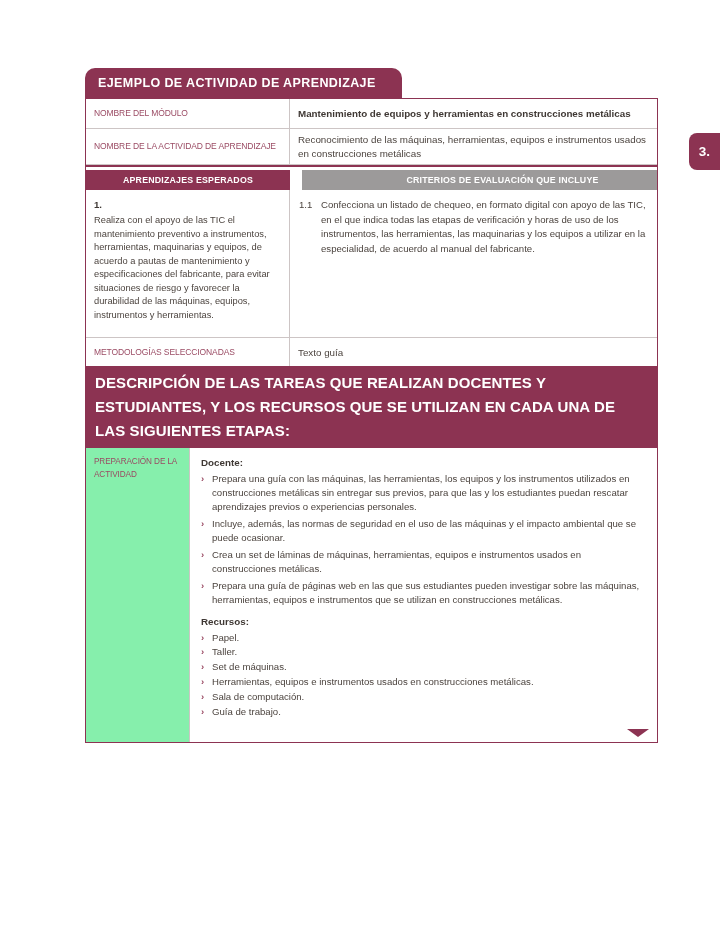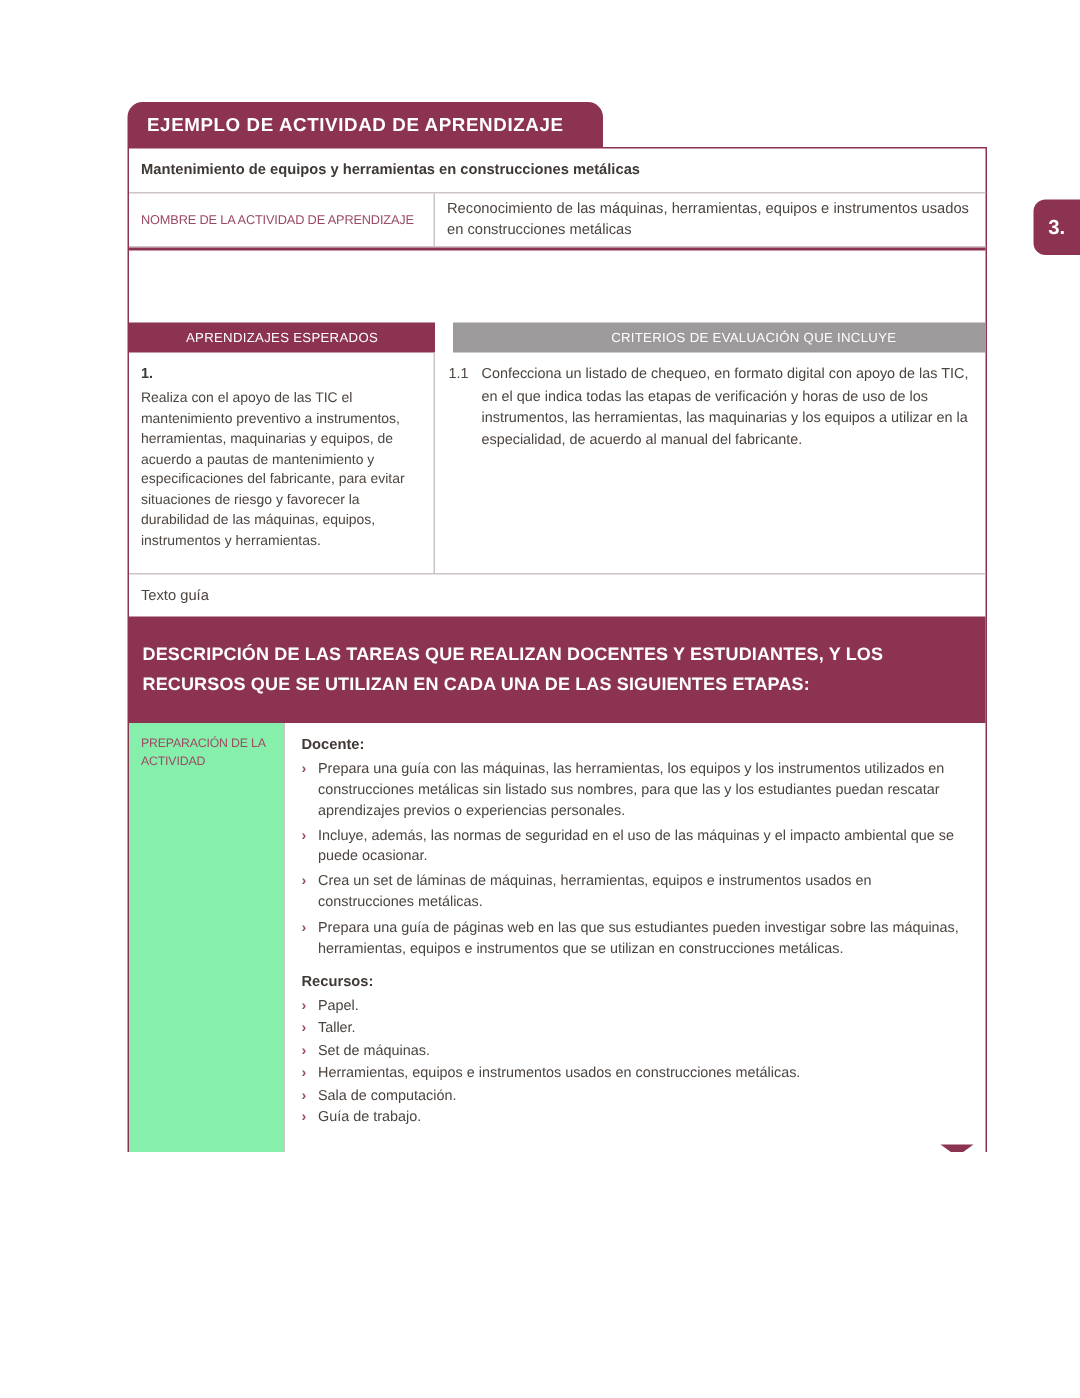"NOMBRE DEL MÓDULO" div.label-cell { html: none -> <div>NOMBRE DEL MÓDULO</div> }
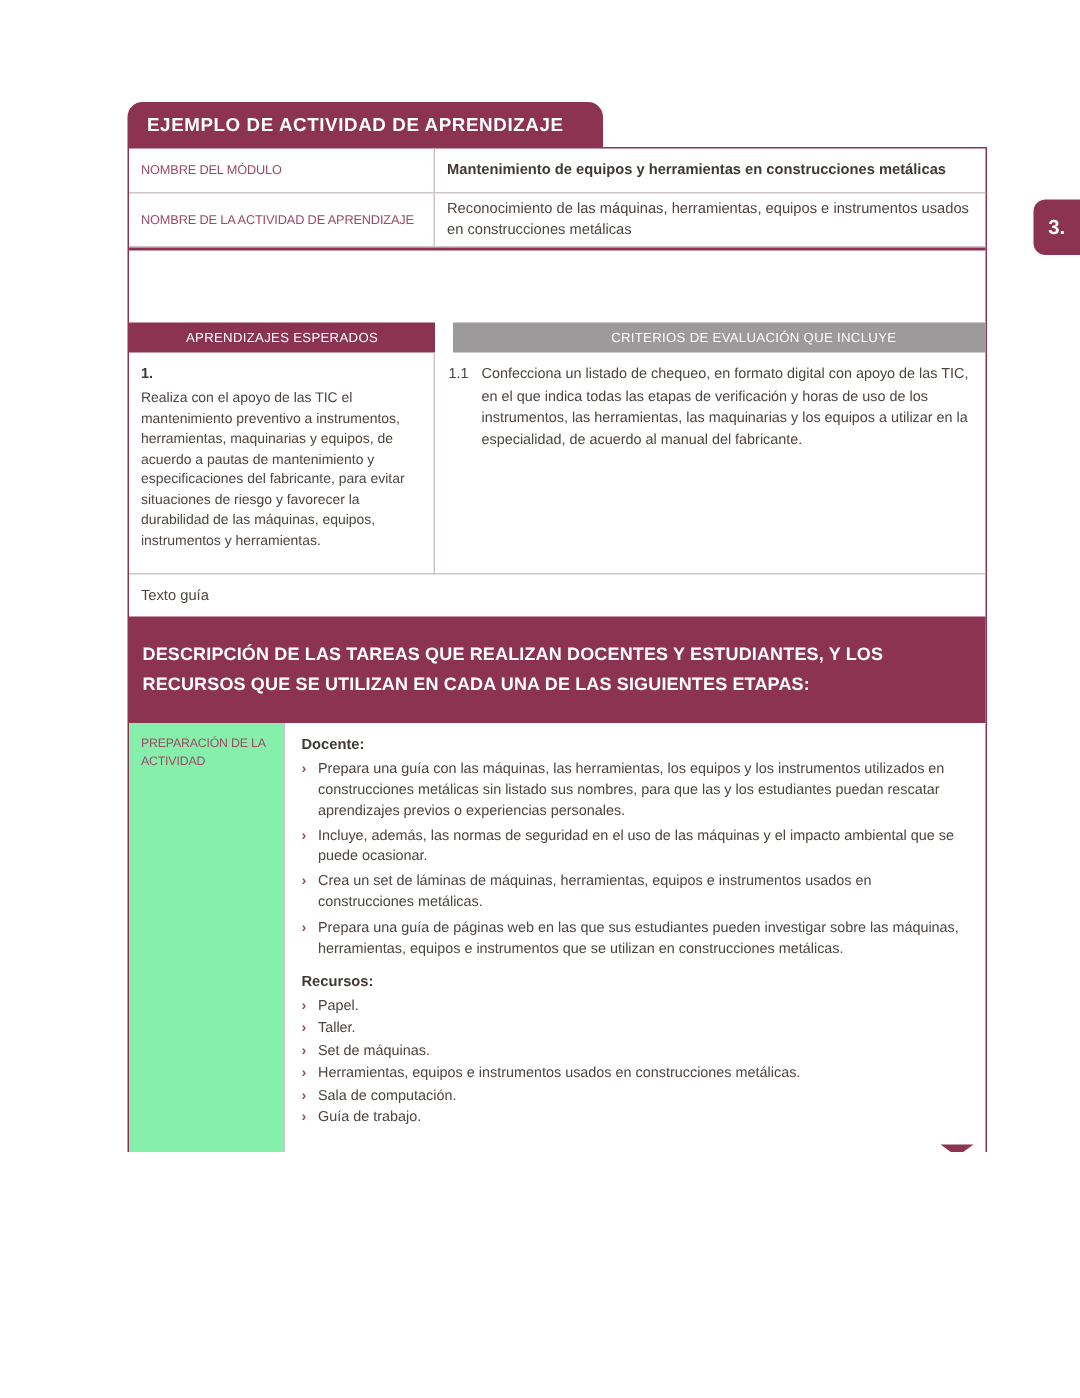"APRENDIZAJES ESPERADOS" .header-cell { font-weight: normal -> bold; margin-top: 45px -> none }
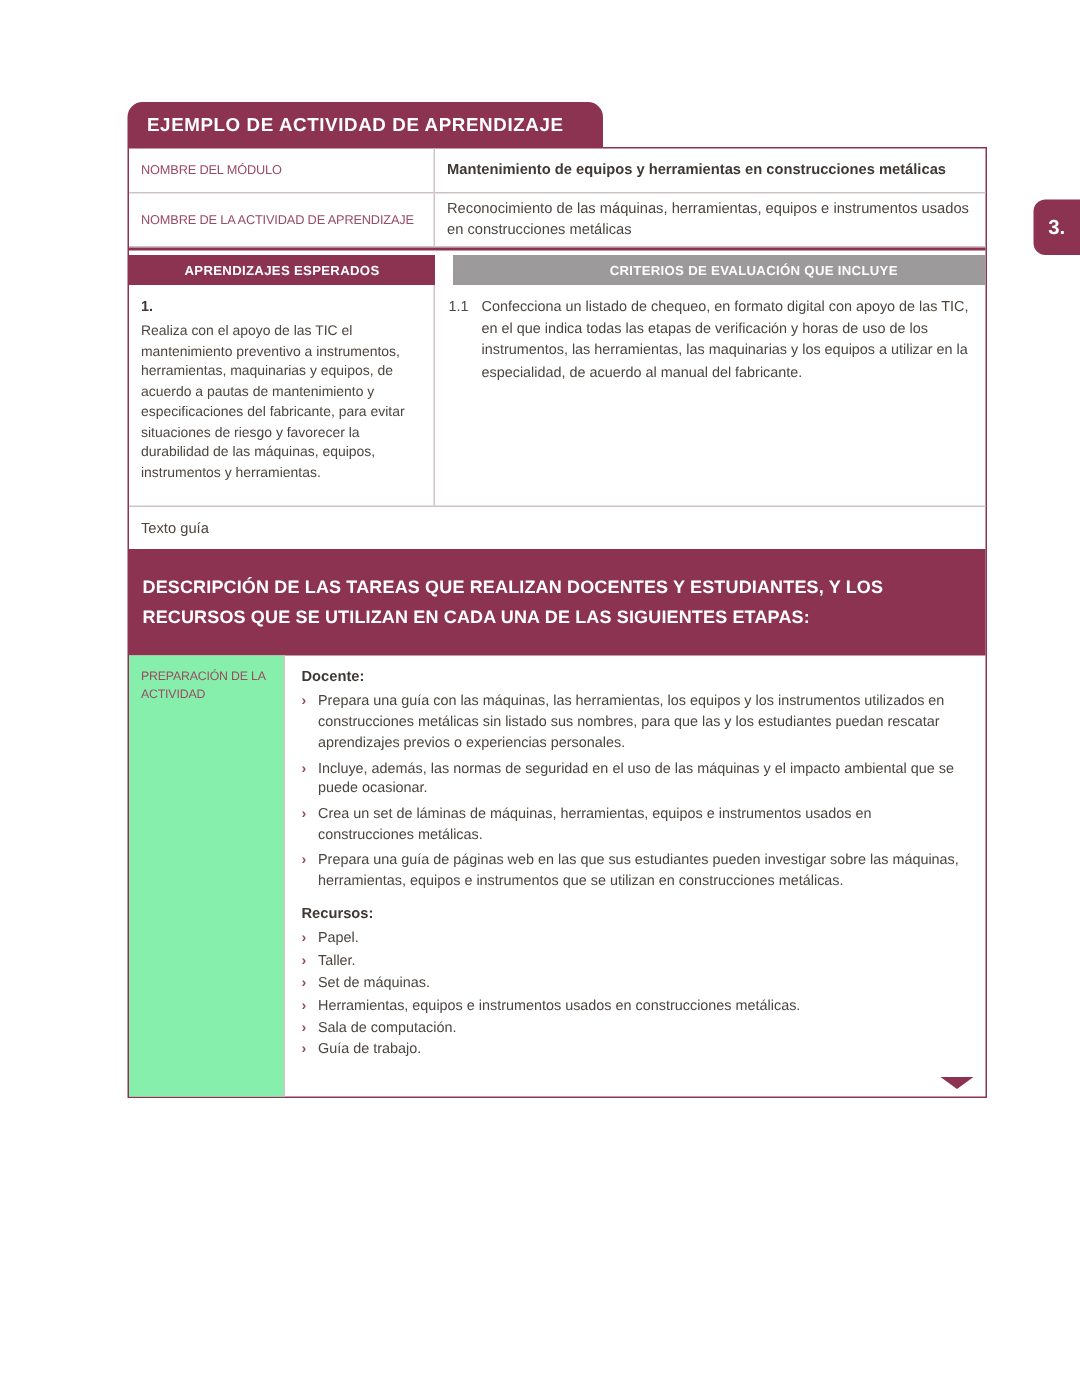"METODOLOGÍAS SELECCIONADAS" div.label-cell { html: none -> <div>METODOLOGÍAS SELECCIONADAS</div> }
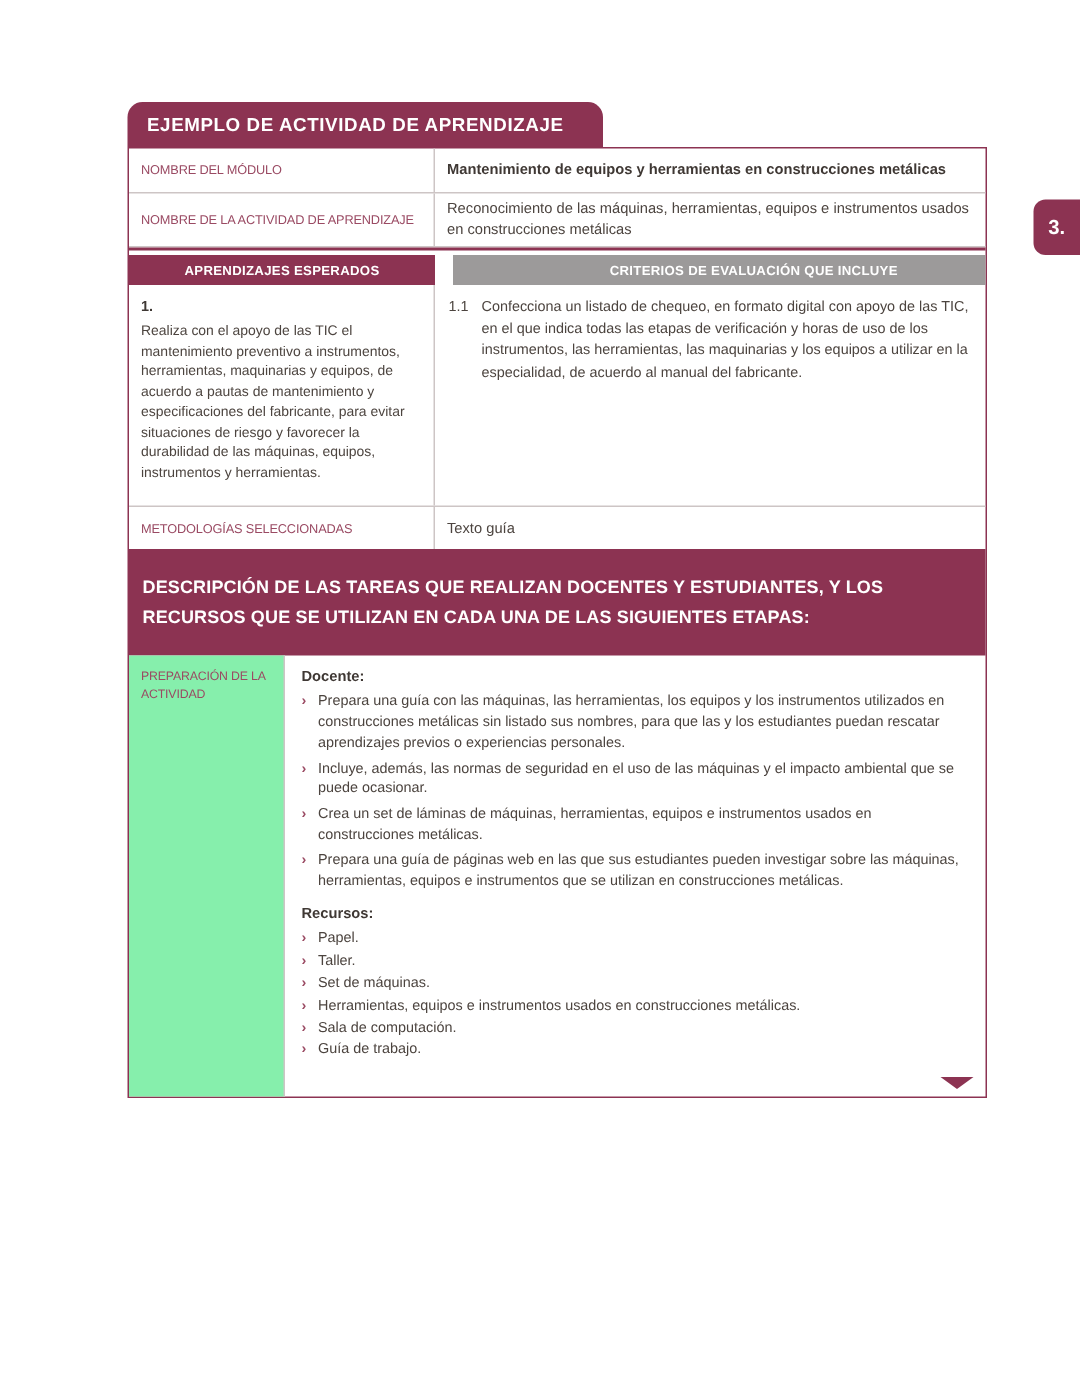"DESCRIPCIÓN DE LAS TAREAS QUE" .banner { font-size: 12px -> 15px; padding: 16px 9px -> 5px 9px }
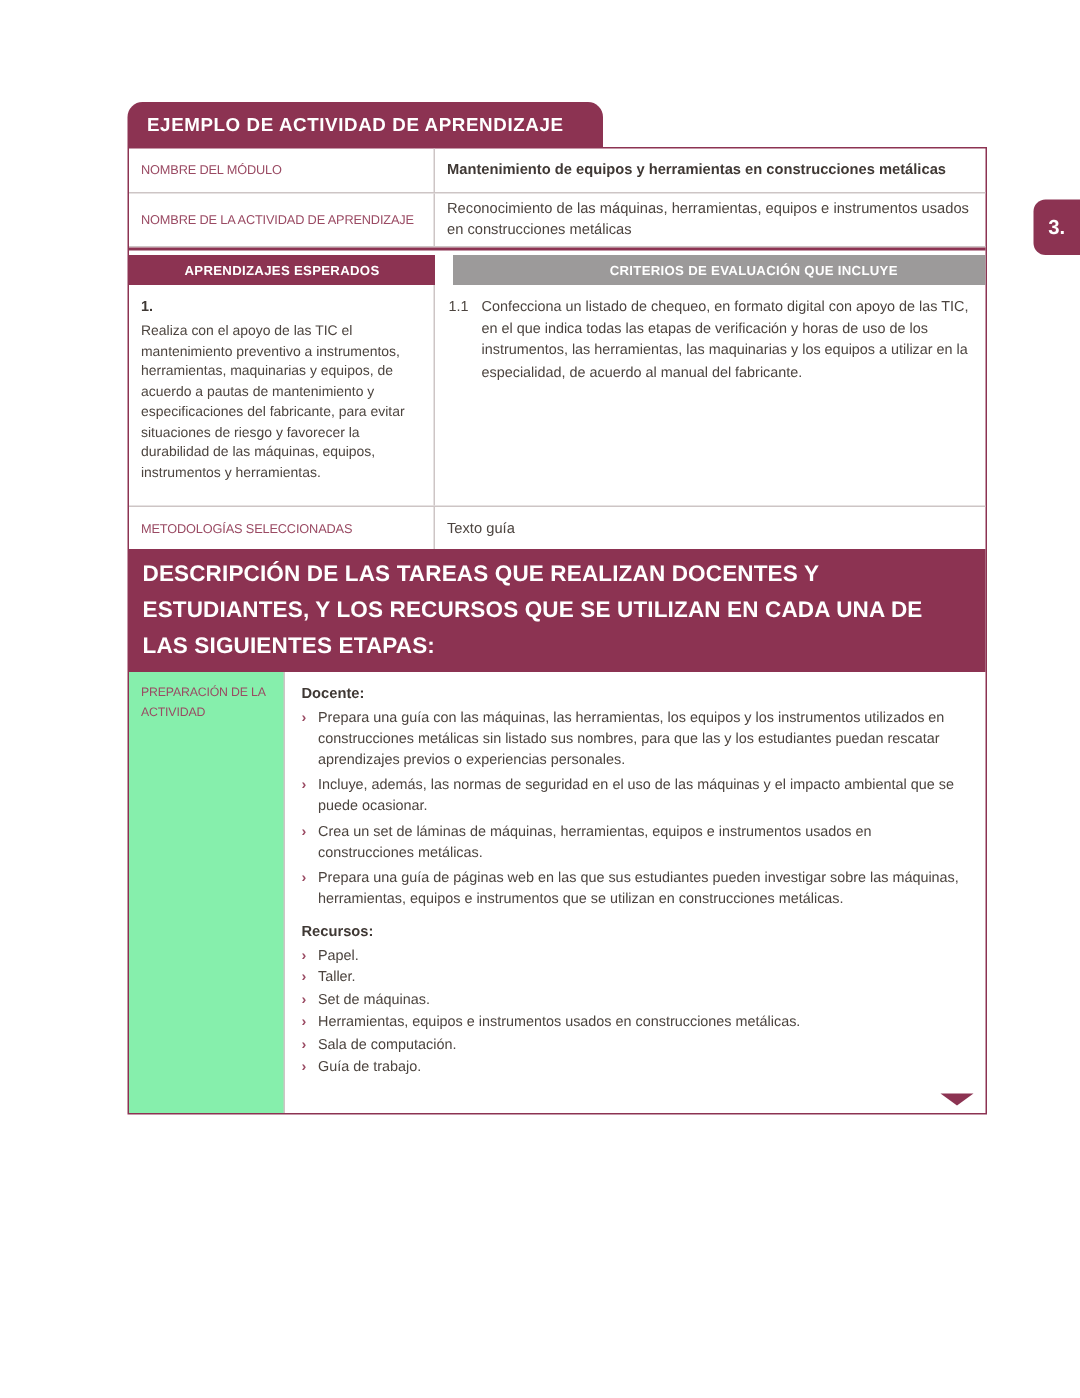"Prepara una guía con las" span.btext { text: listado sus nombres -> entregar sus previos }
